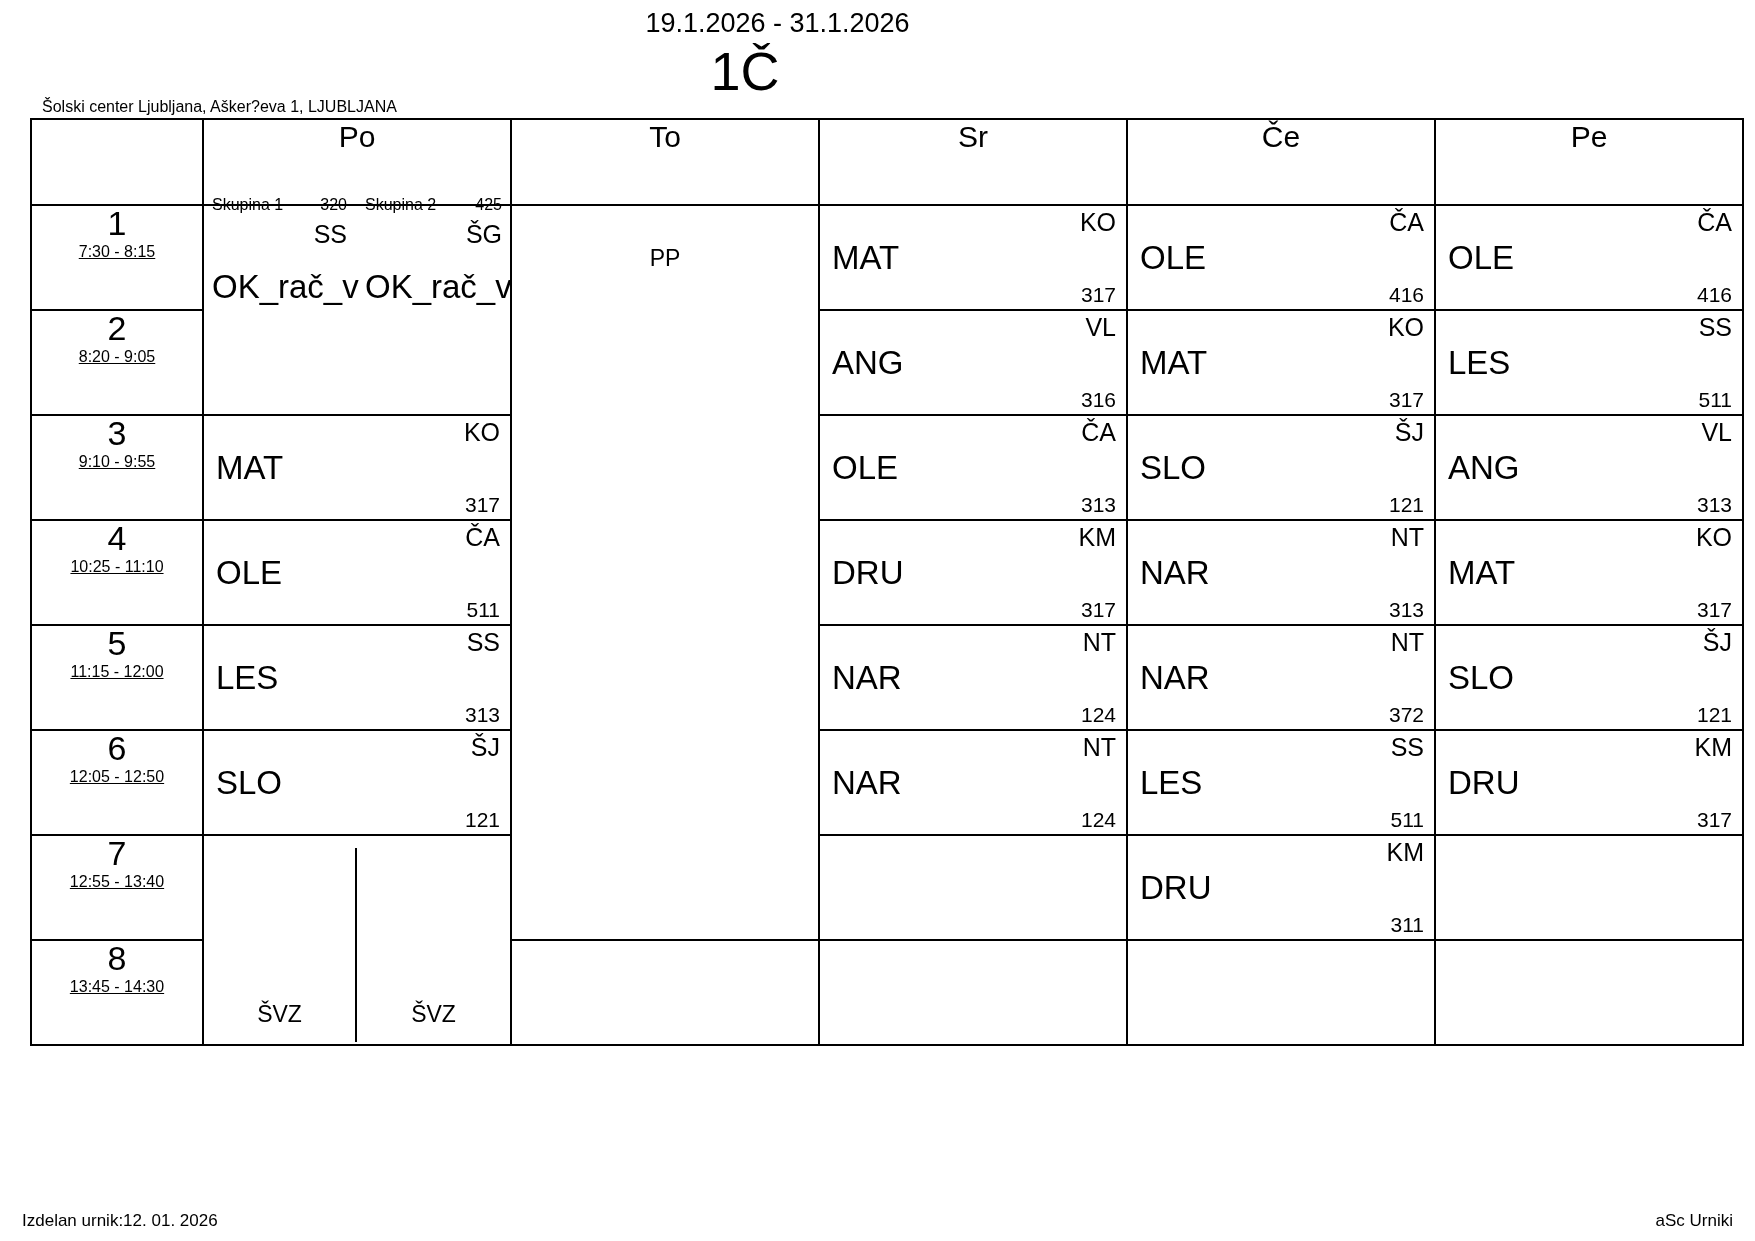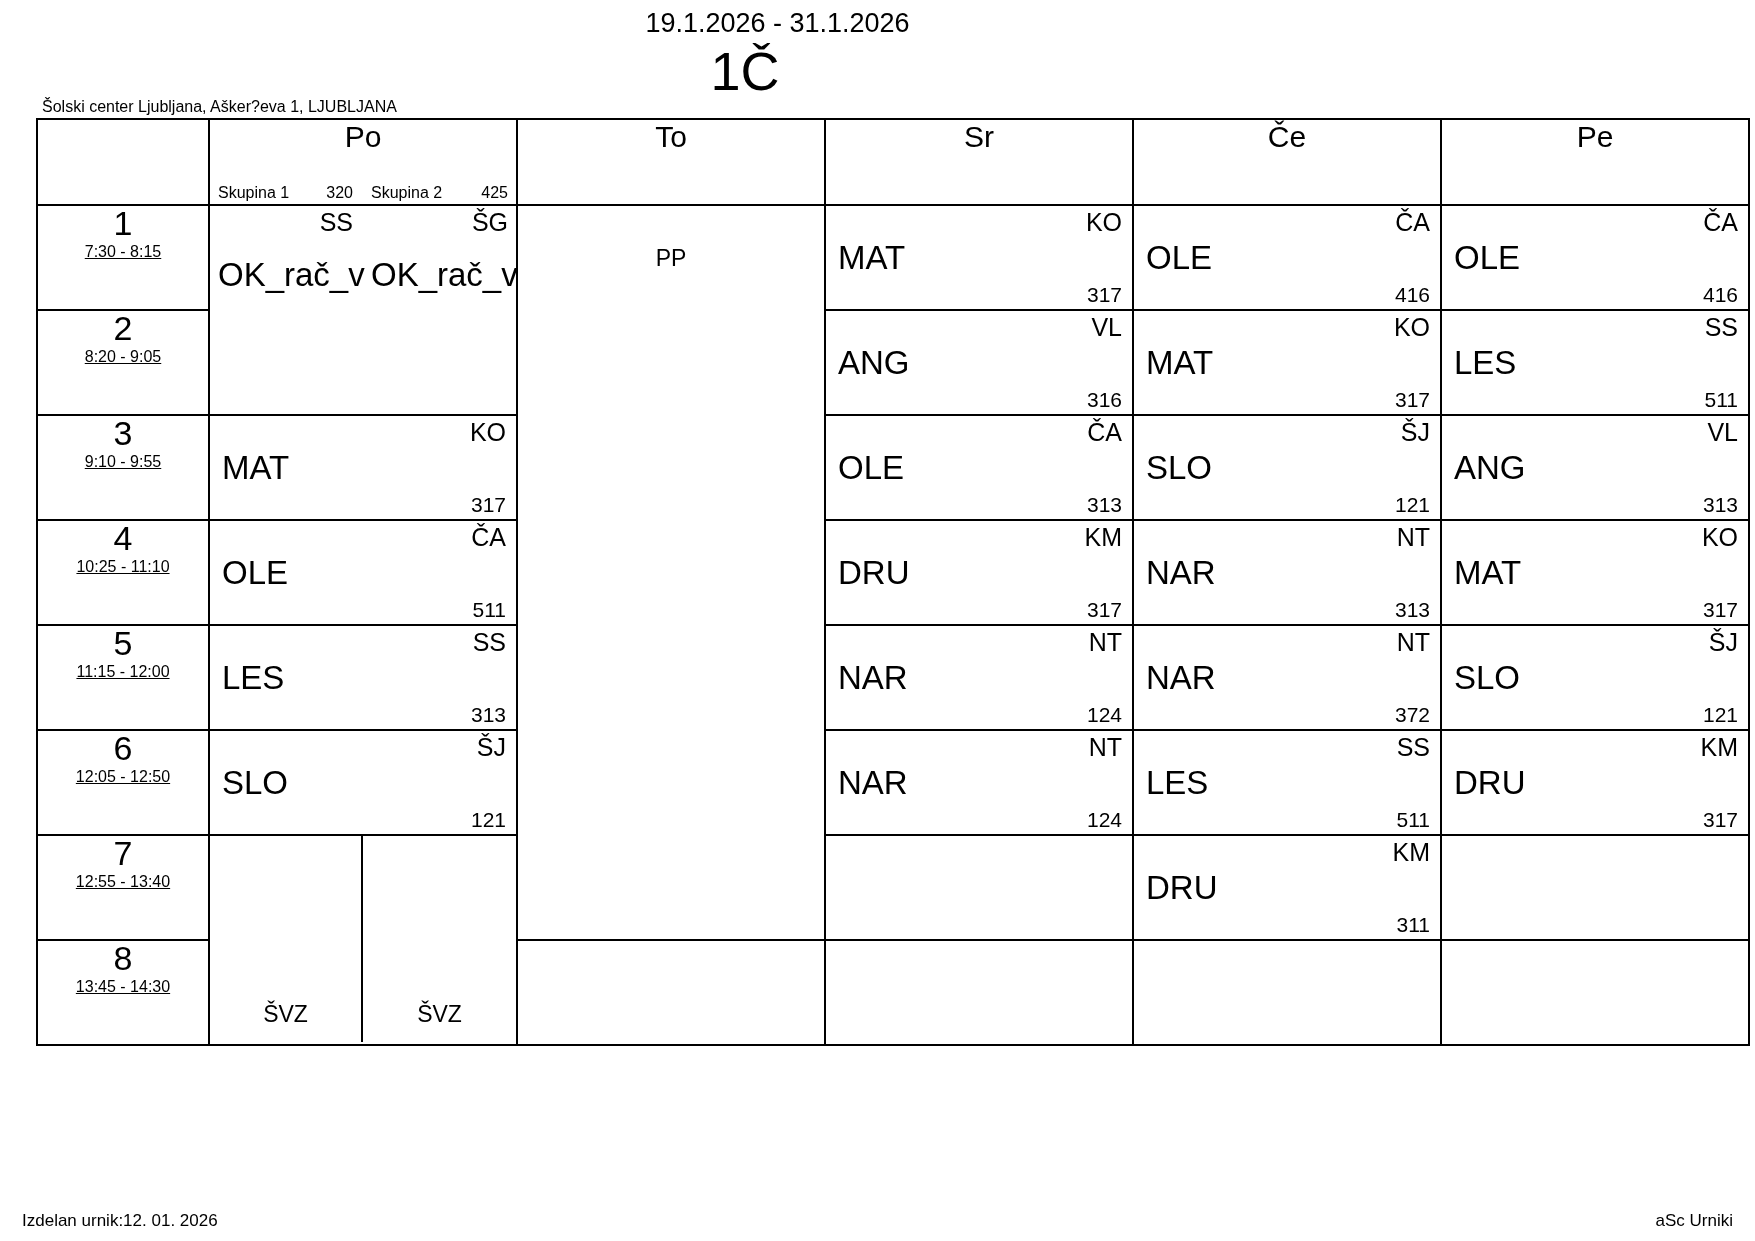"Po" table.timetable { left: 36px -> 30px }
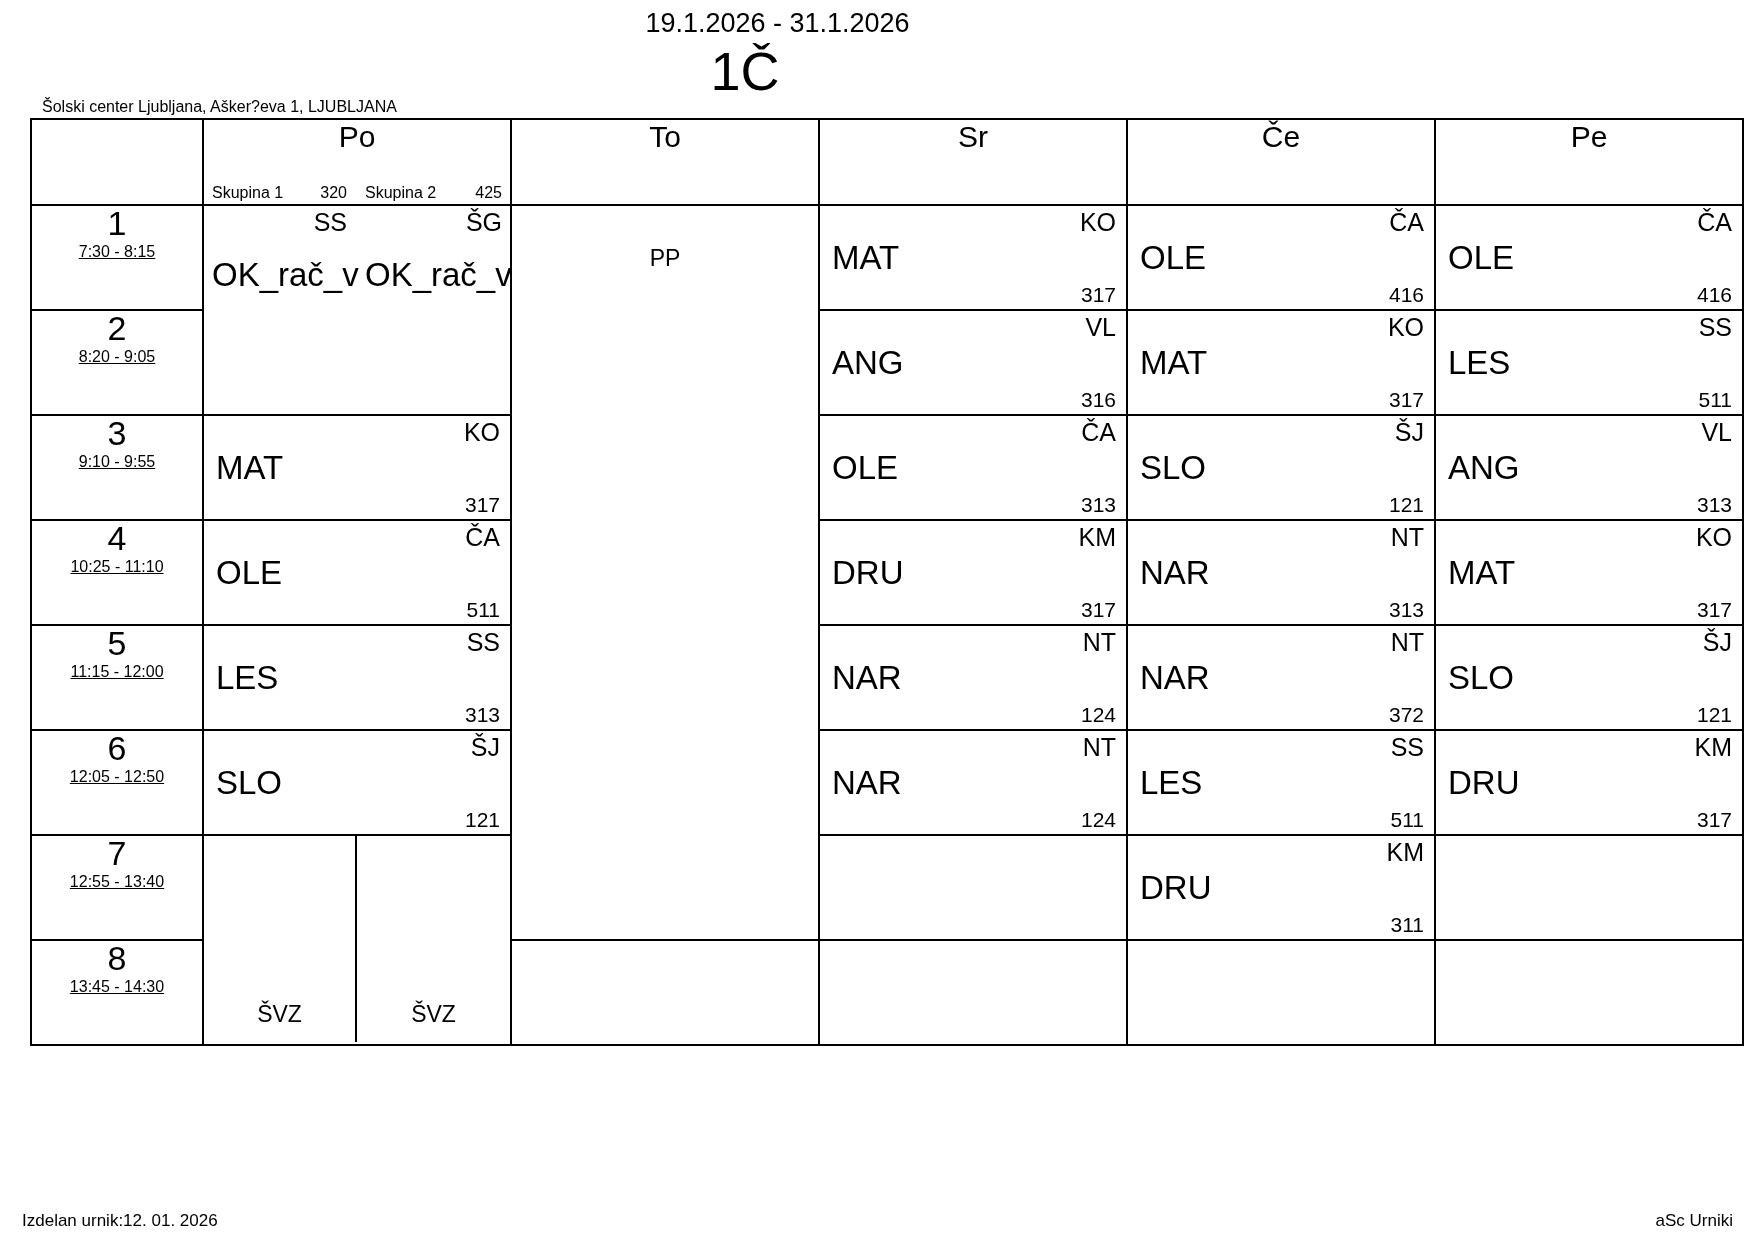"ŠVZ" .split > .half { margin-top: none -> 12px }
